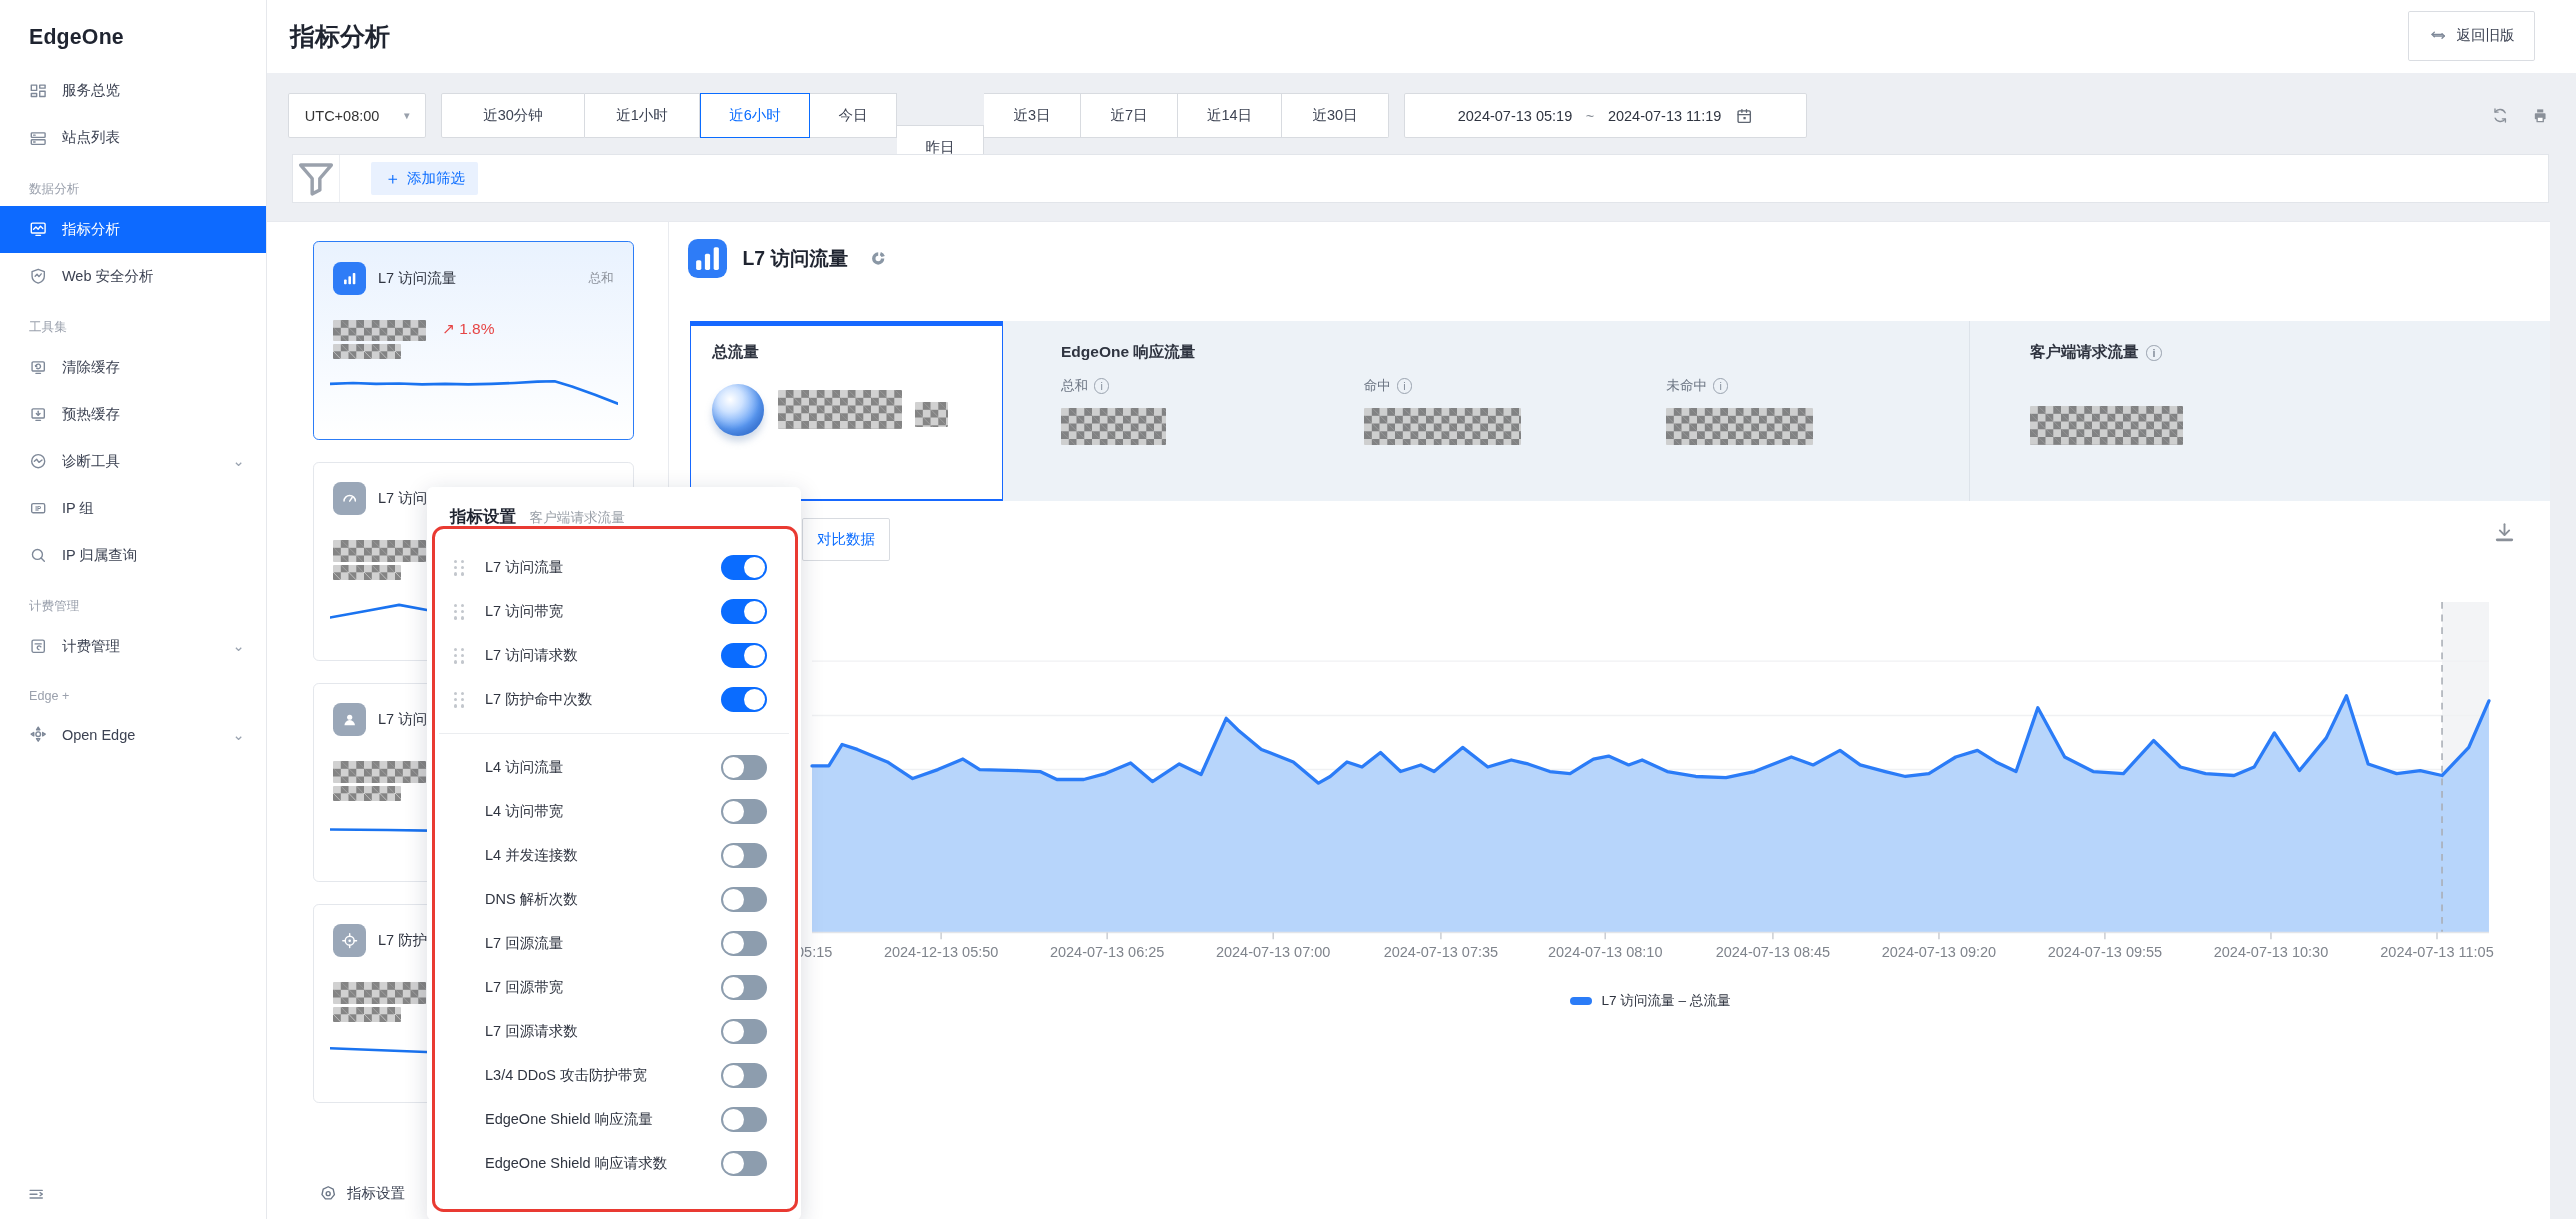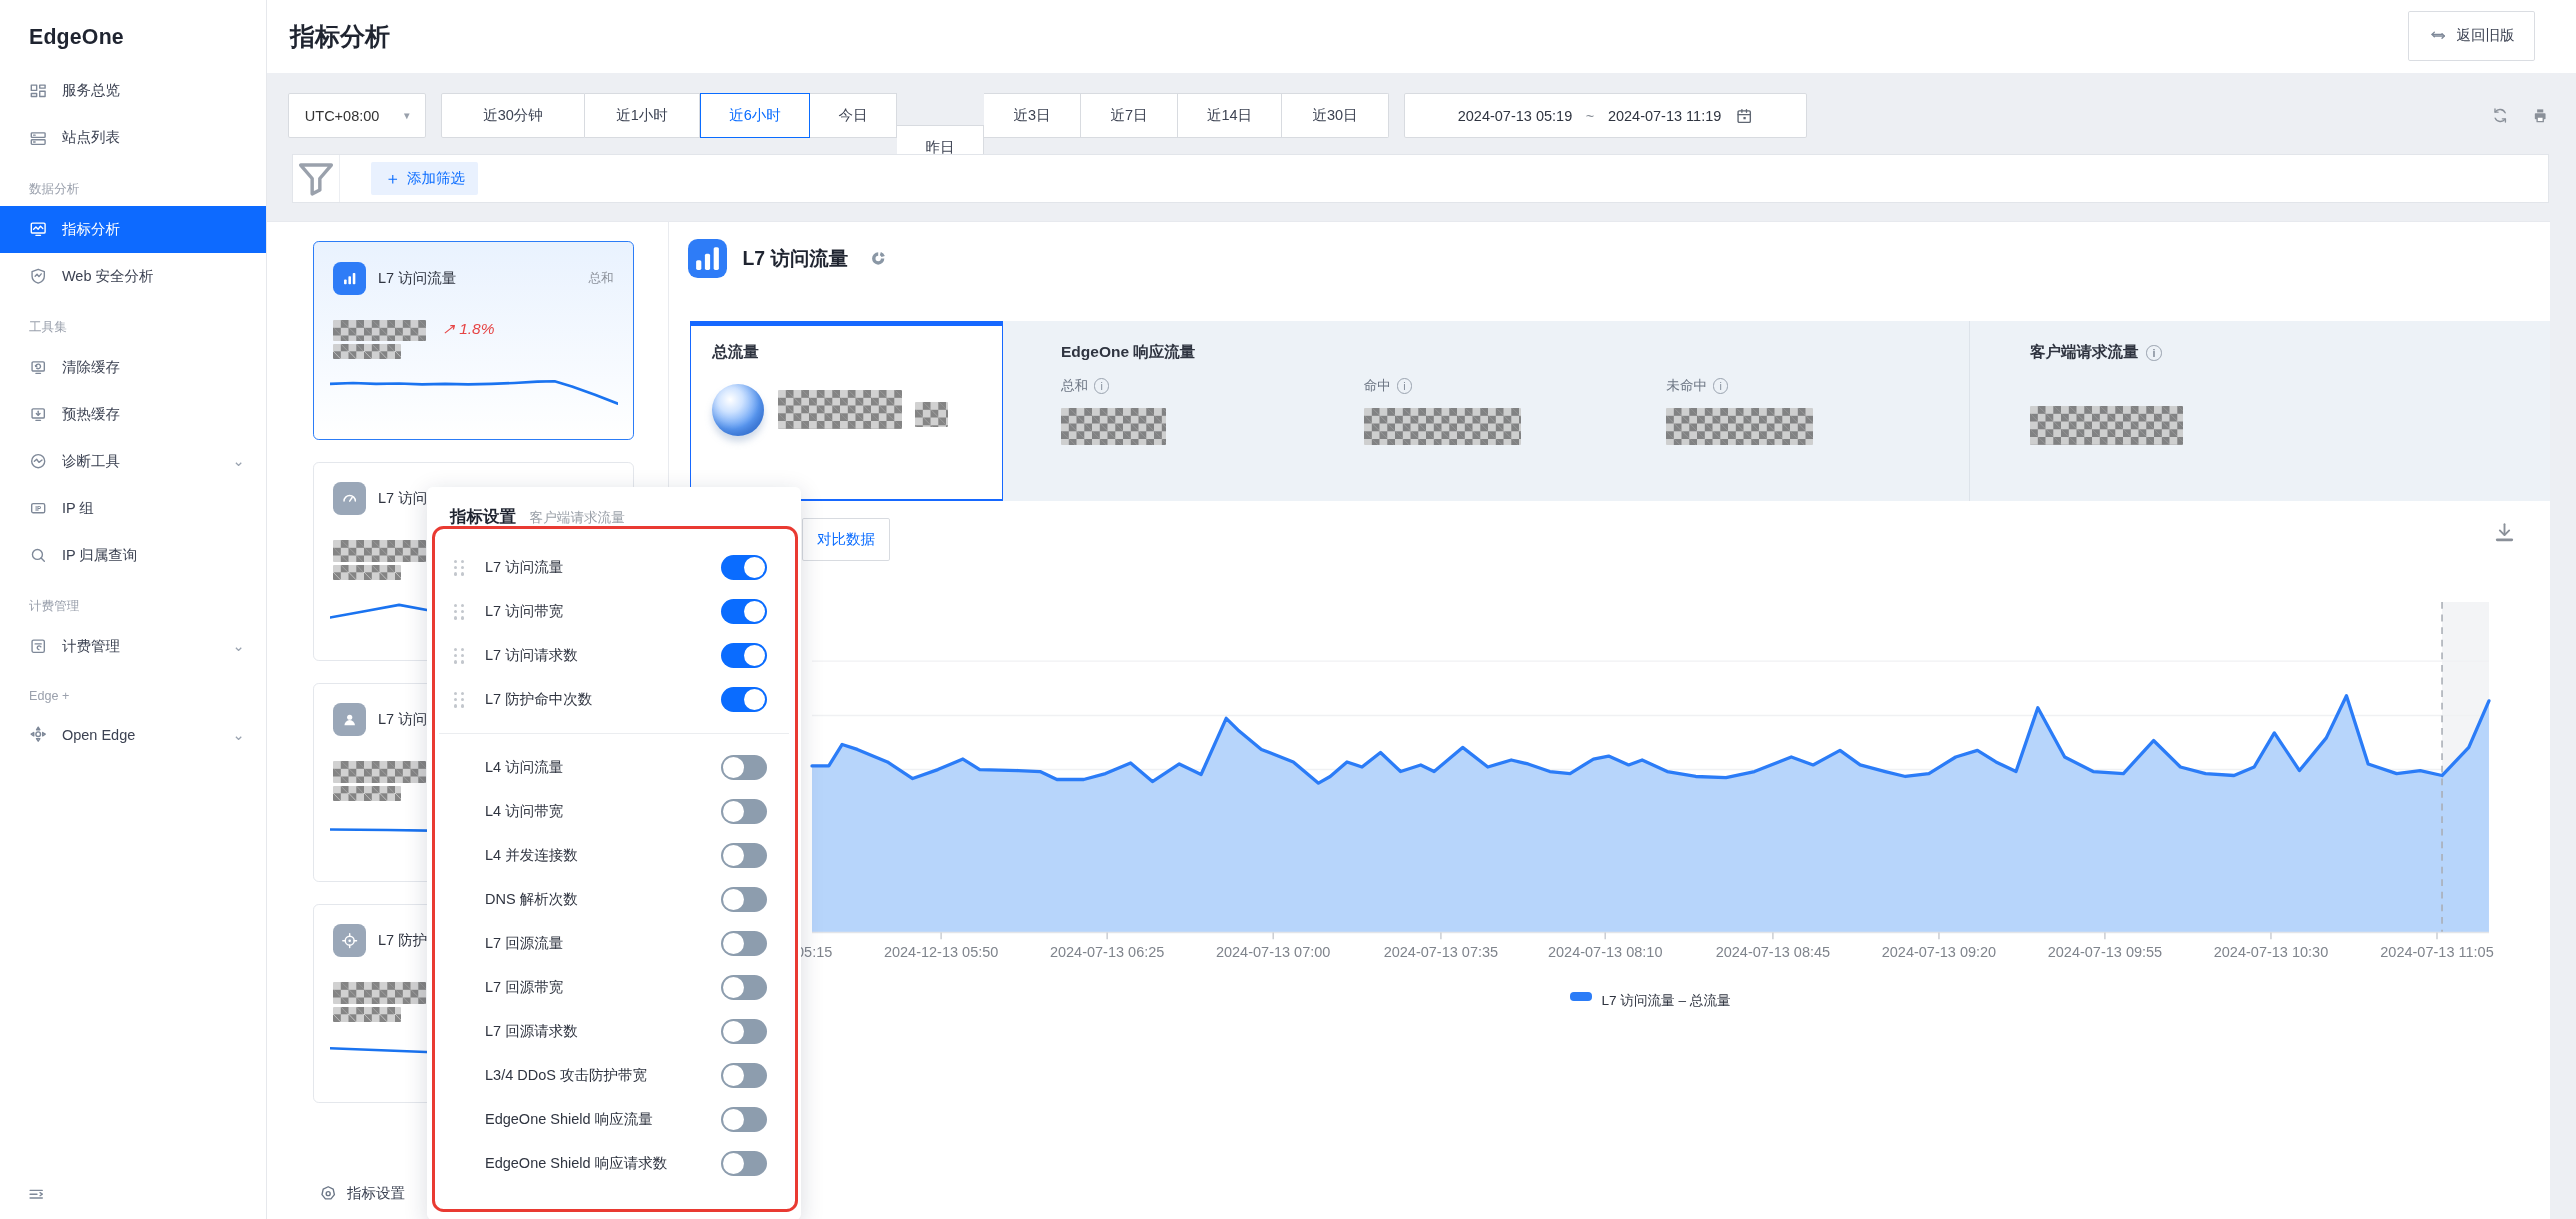"↗ 1.8%" .mc-change { font-style: italic -> none }
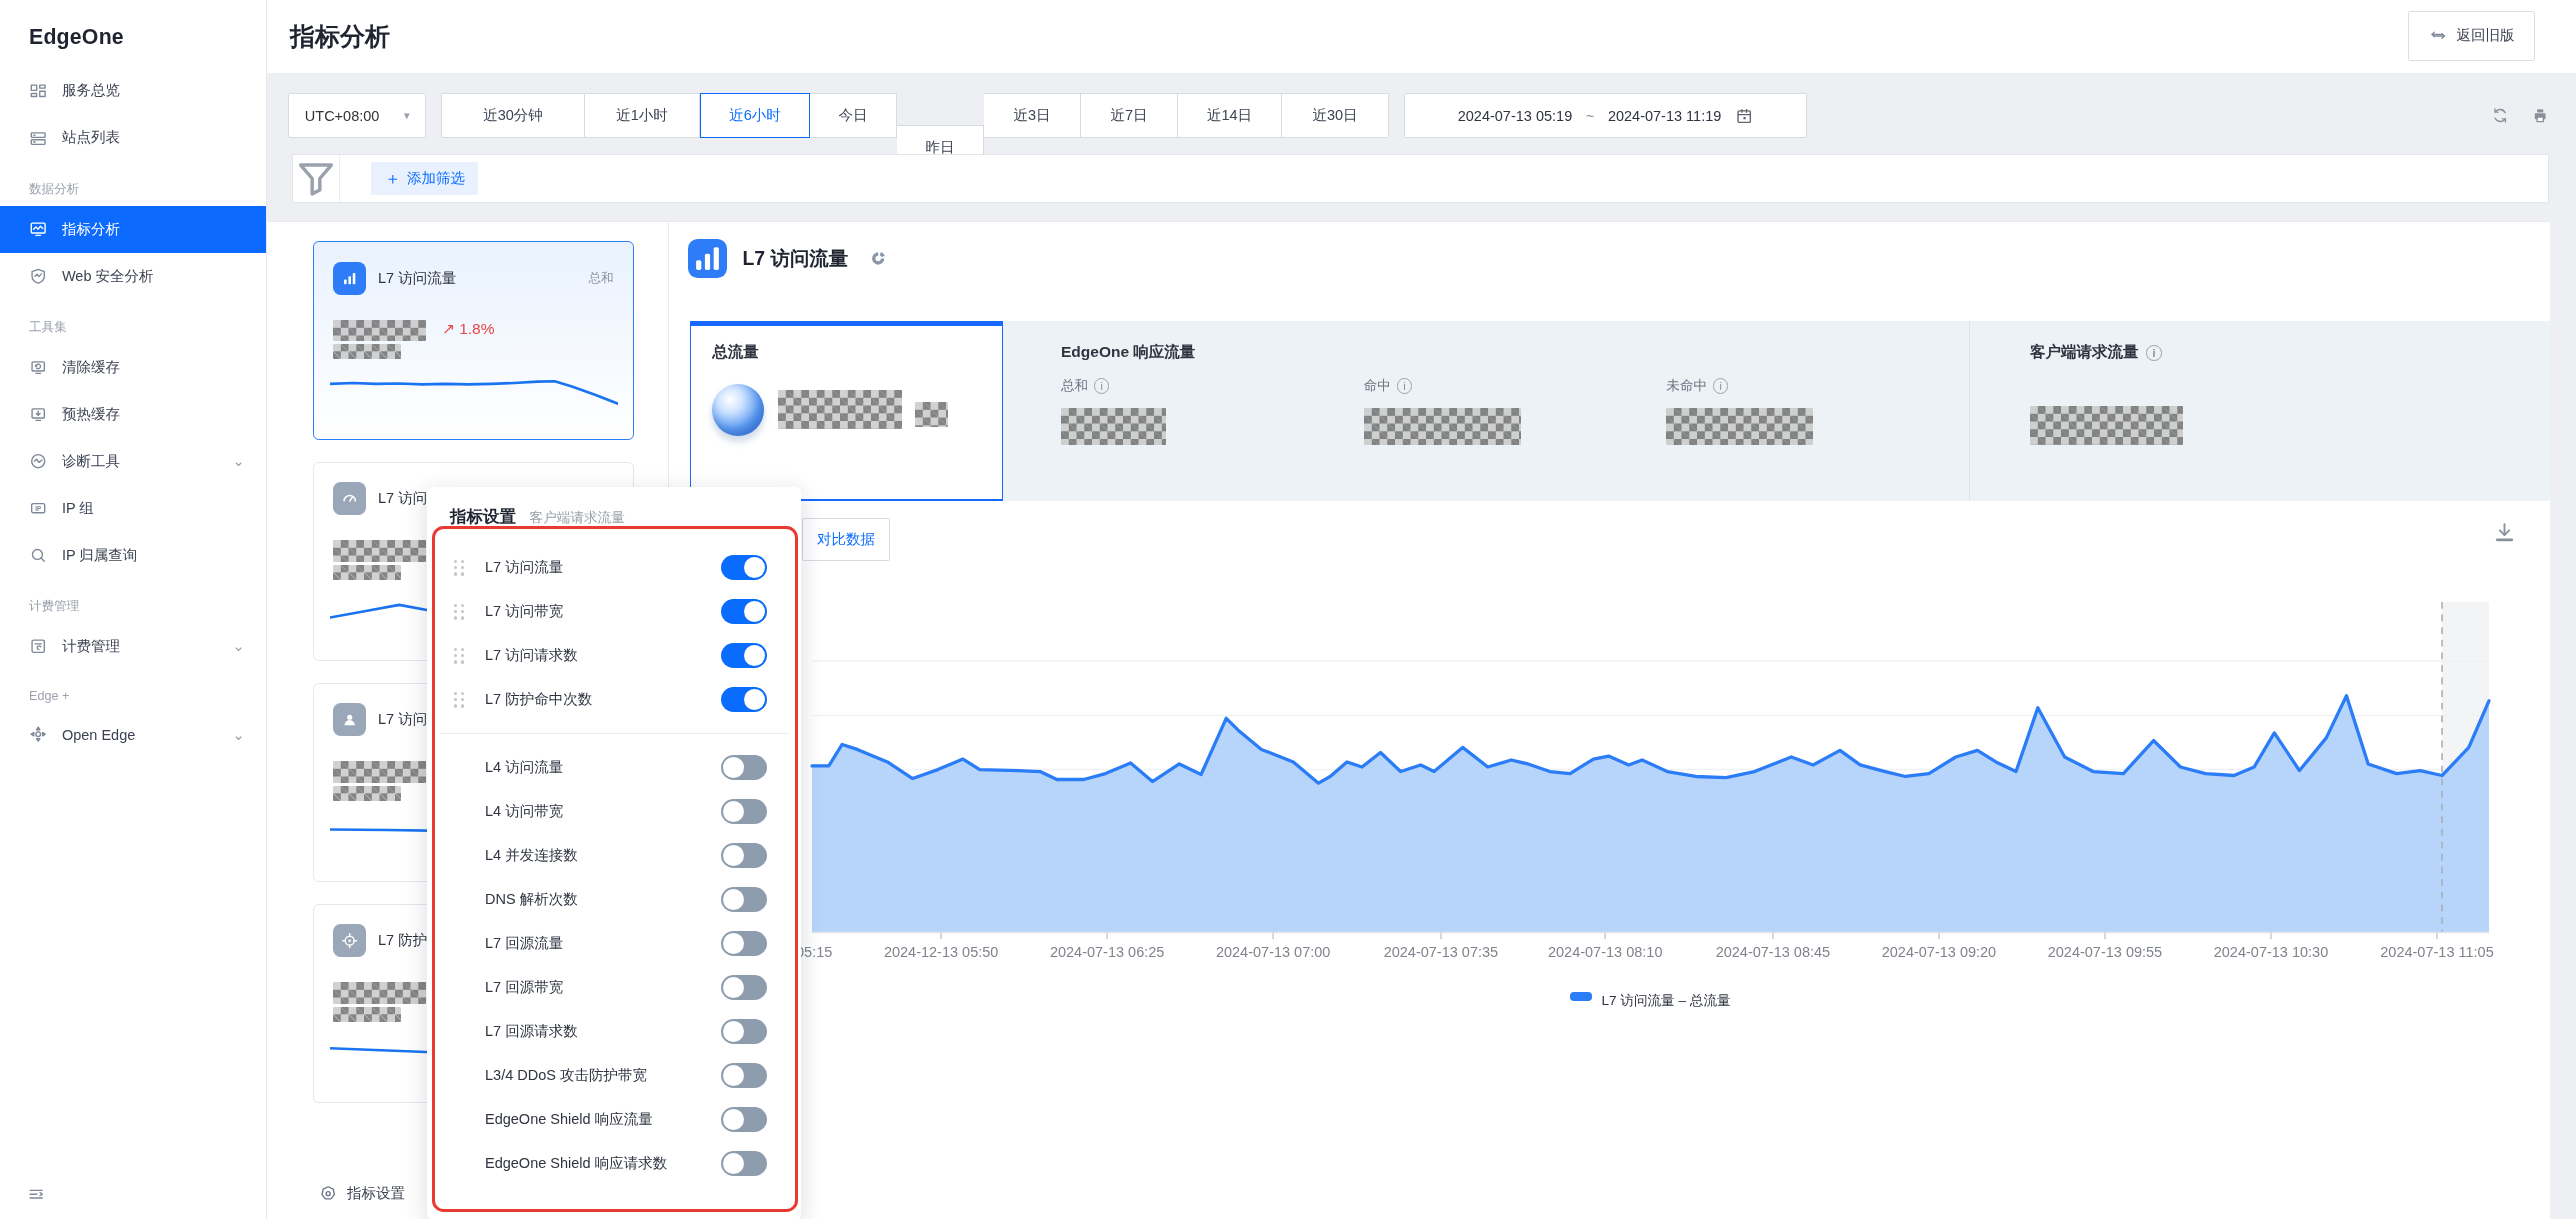"L7 访问流量 – 总流量" .legend { align-items: flex-start -> center }
